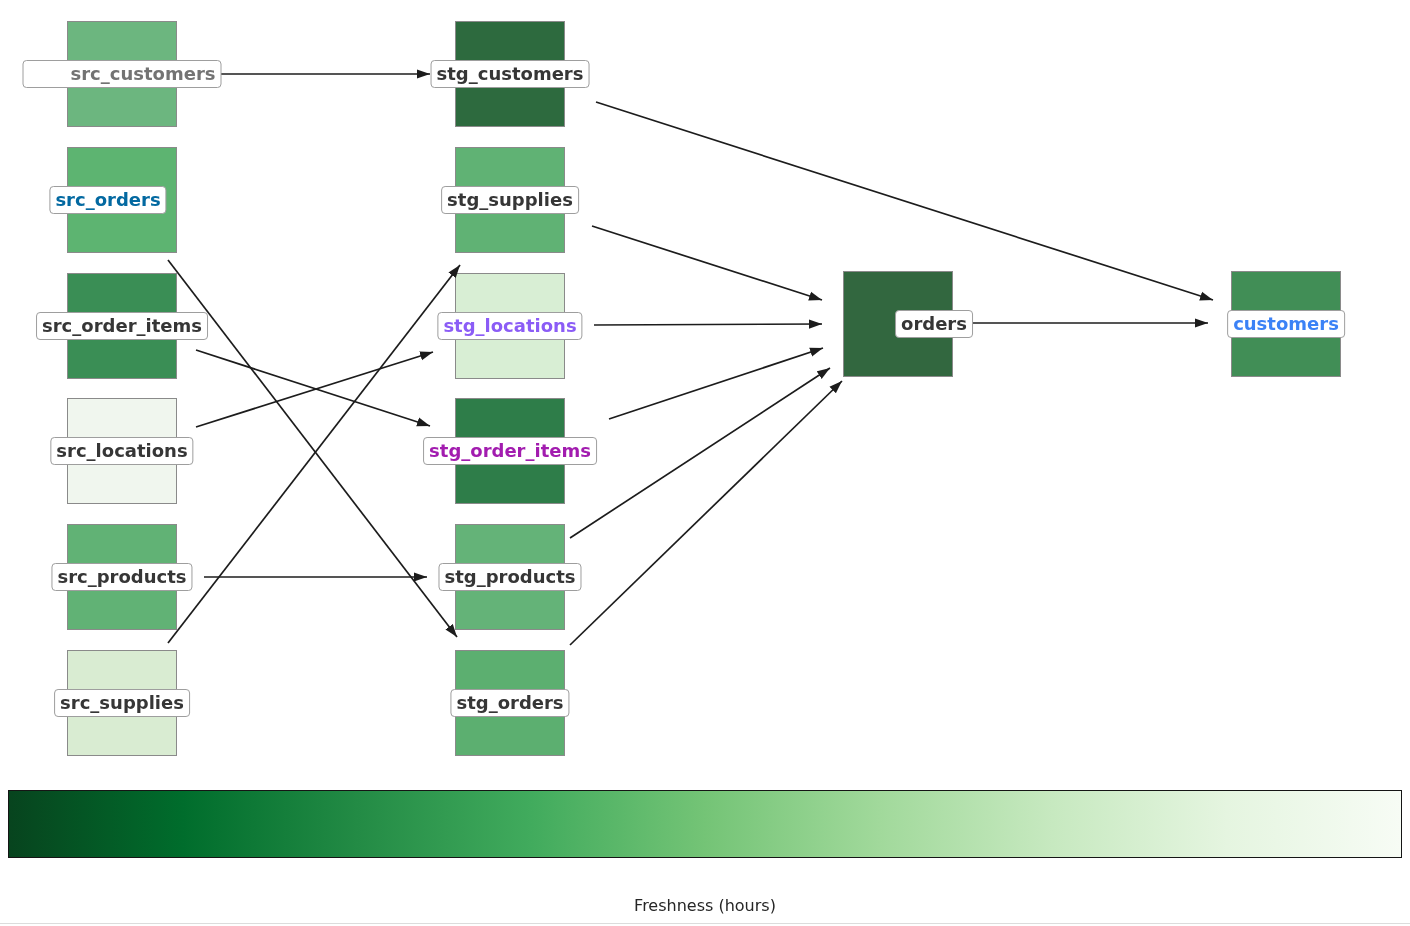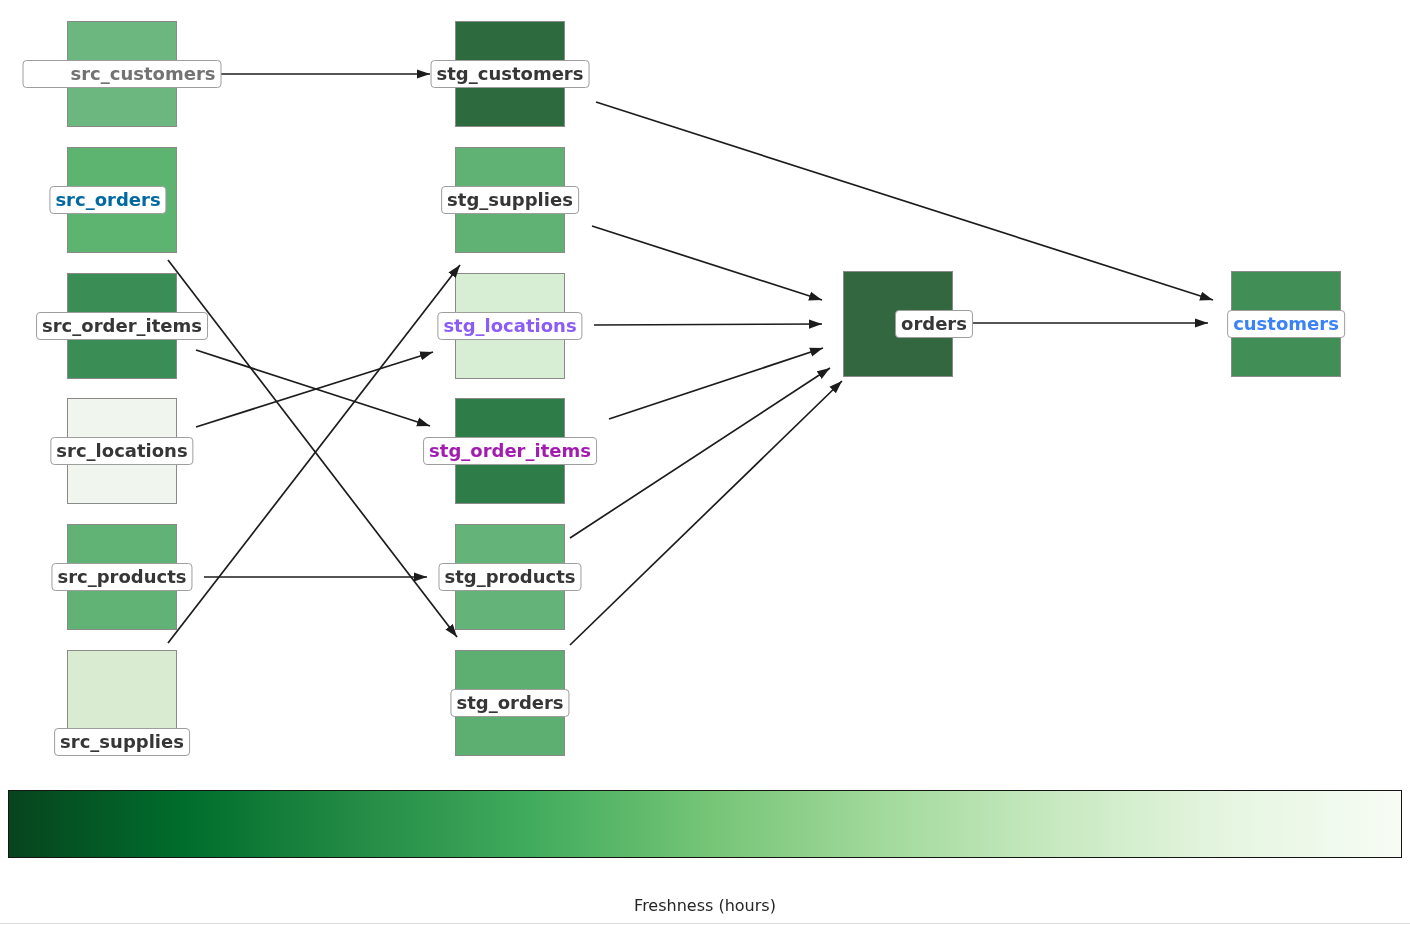"src_supplies" div.nlabel { top: 742px -> 703px }
